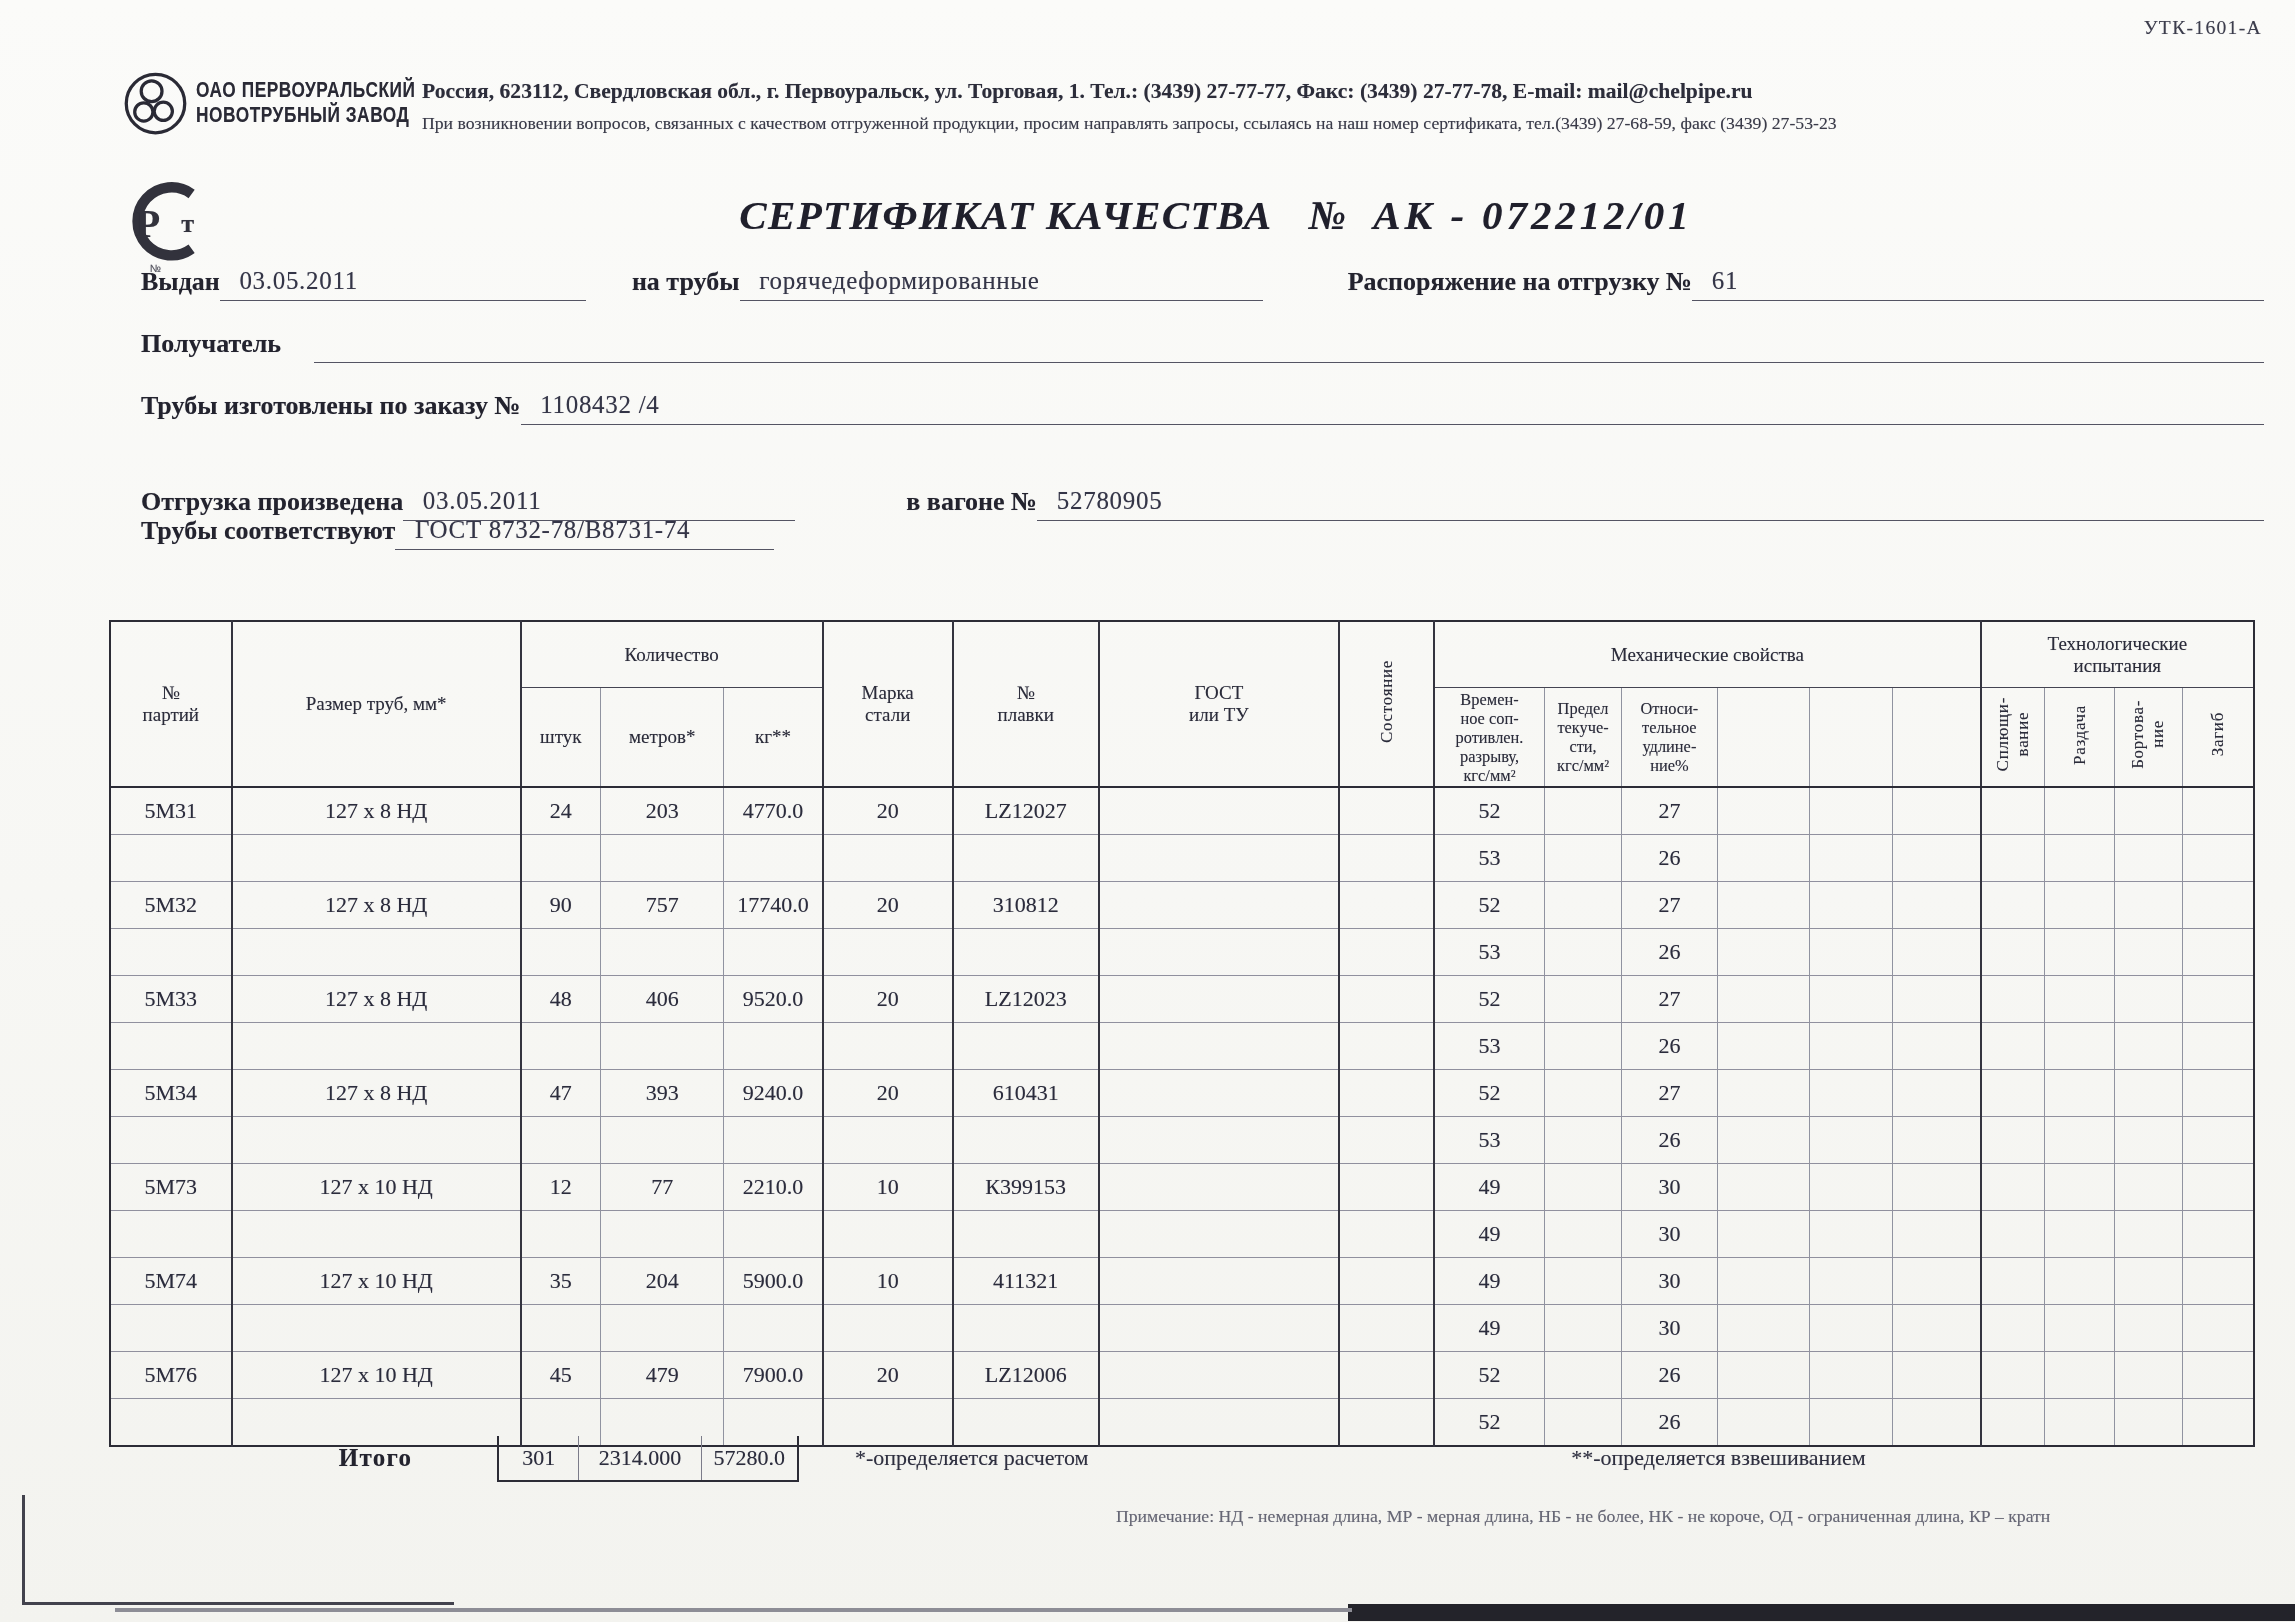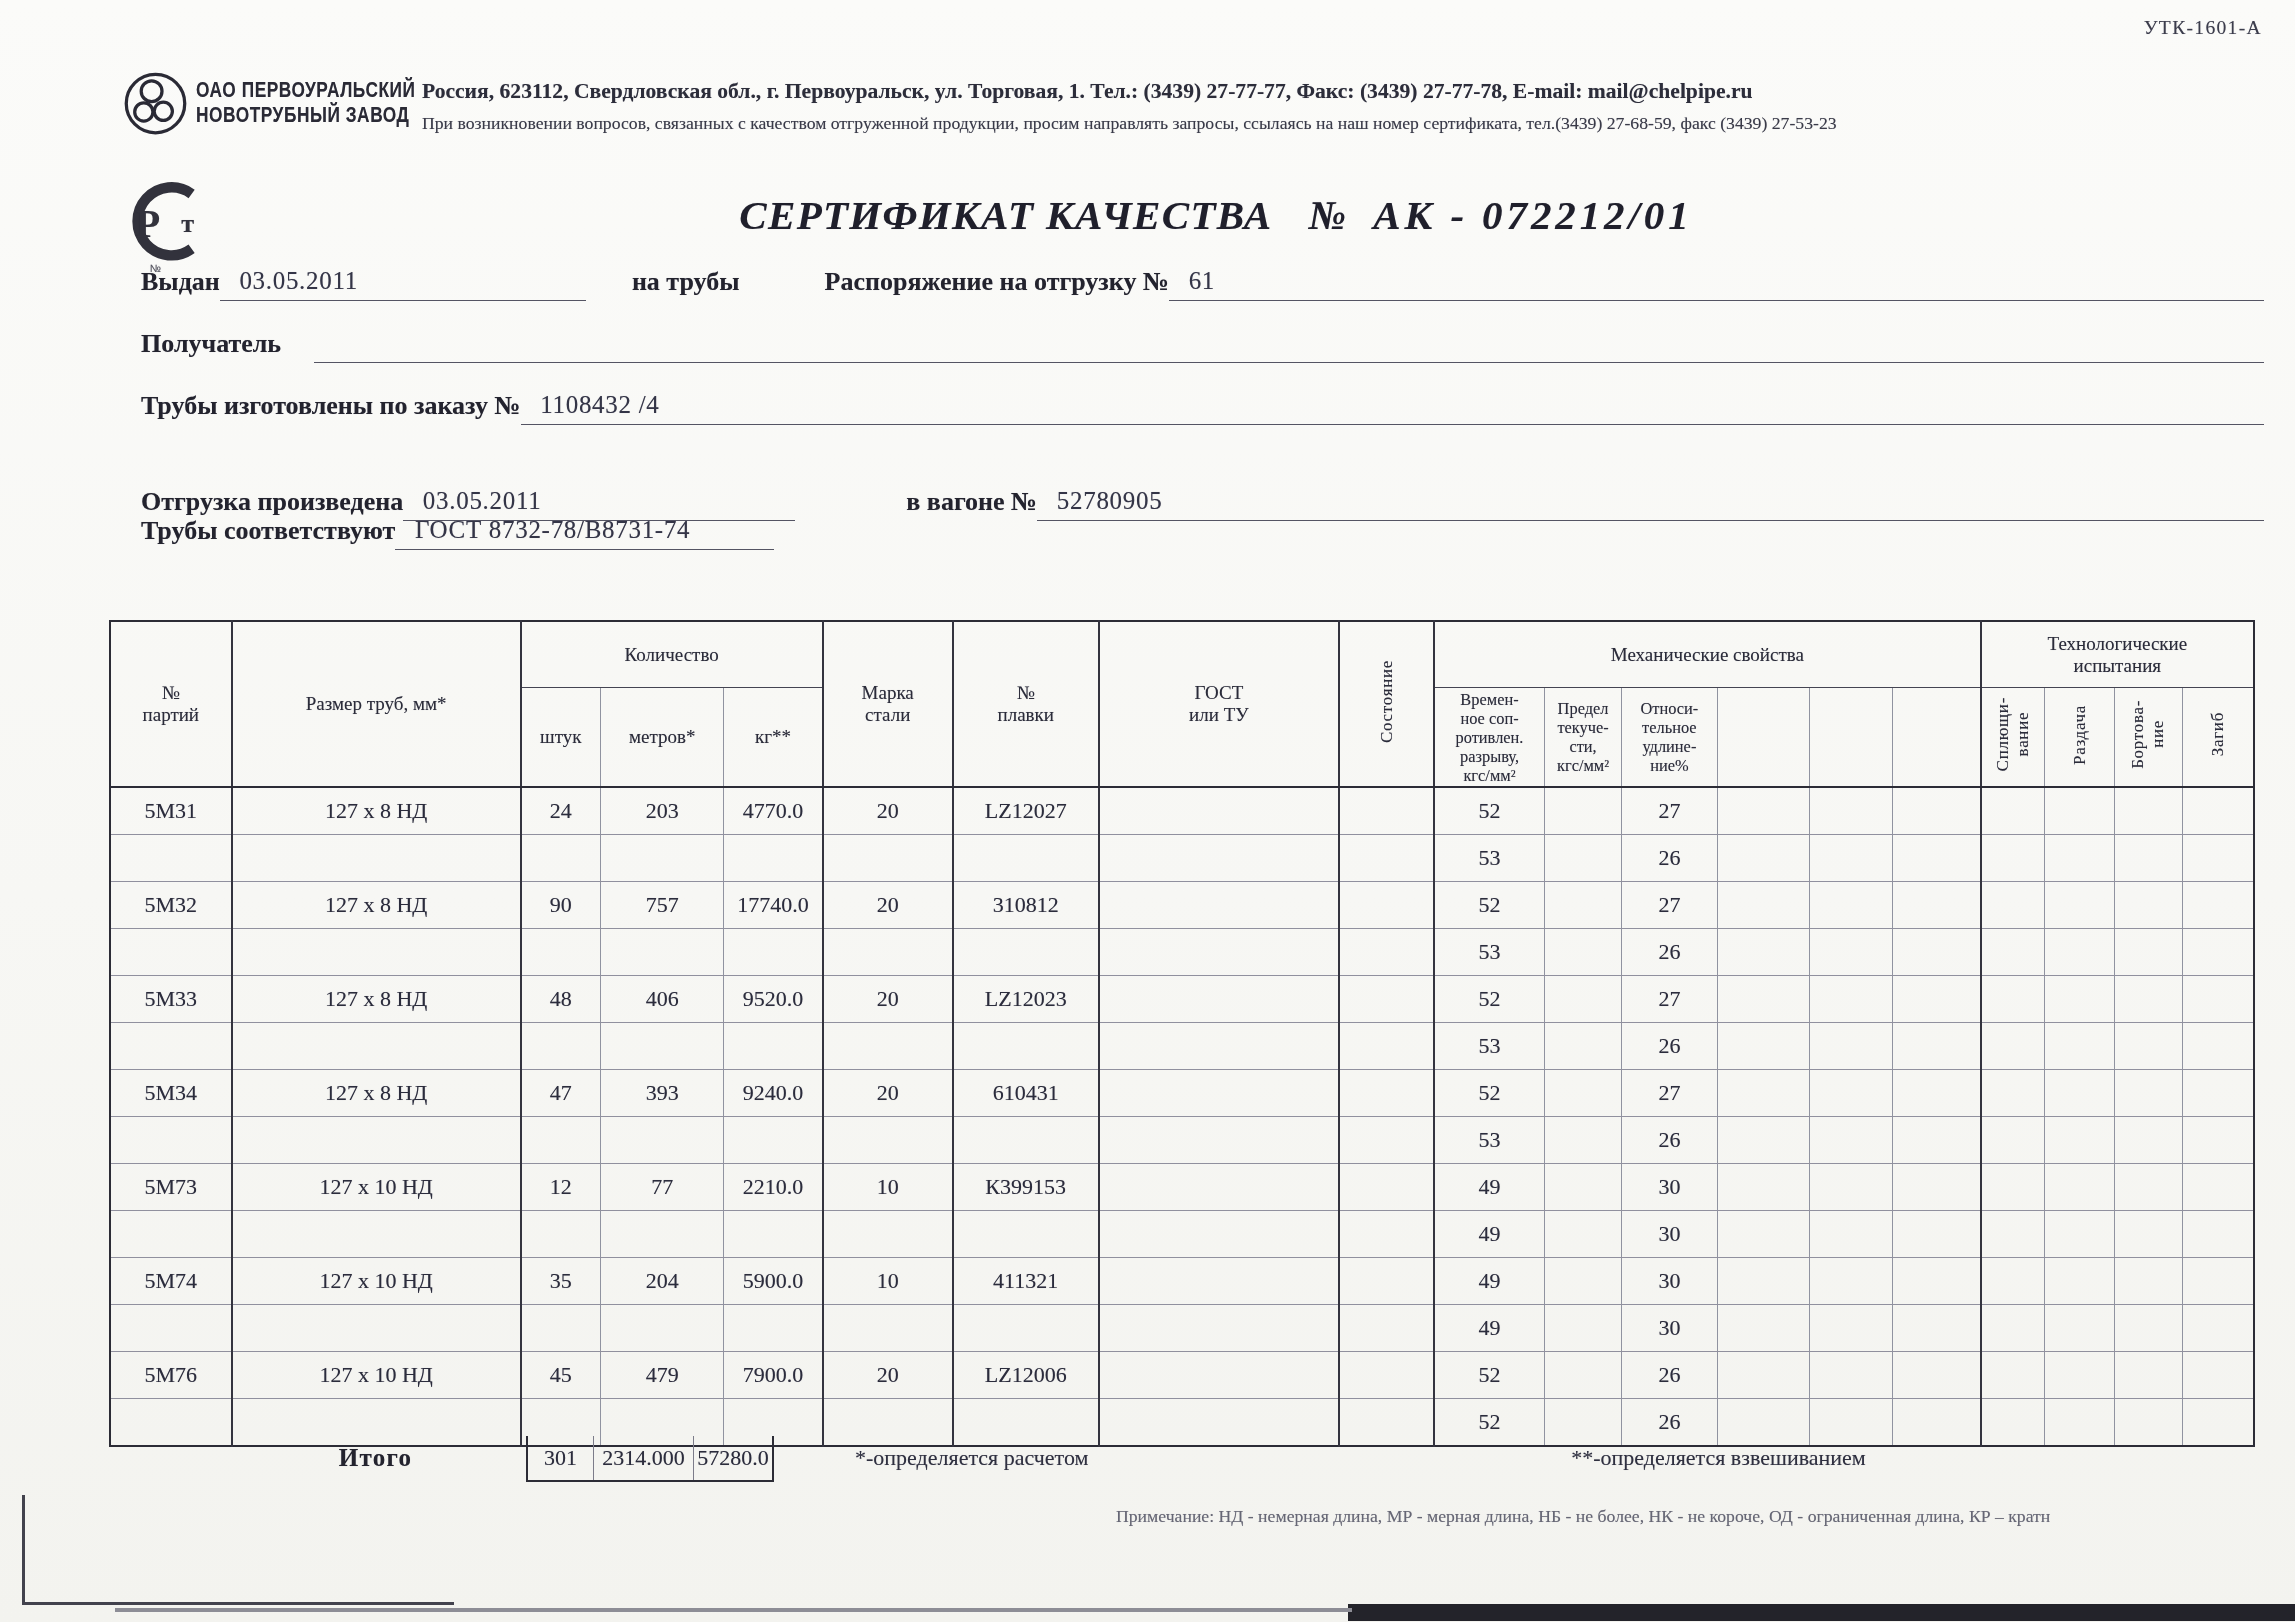"горячедеформированные" span.fval { html: none -> <span>горячедеформированные</span> }
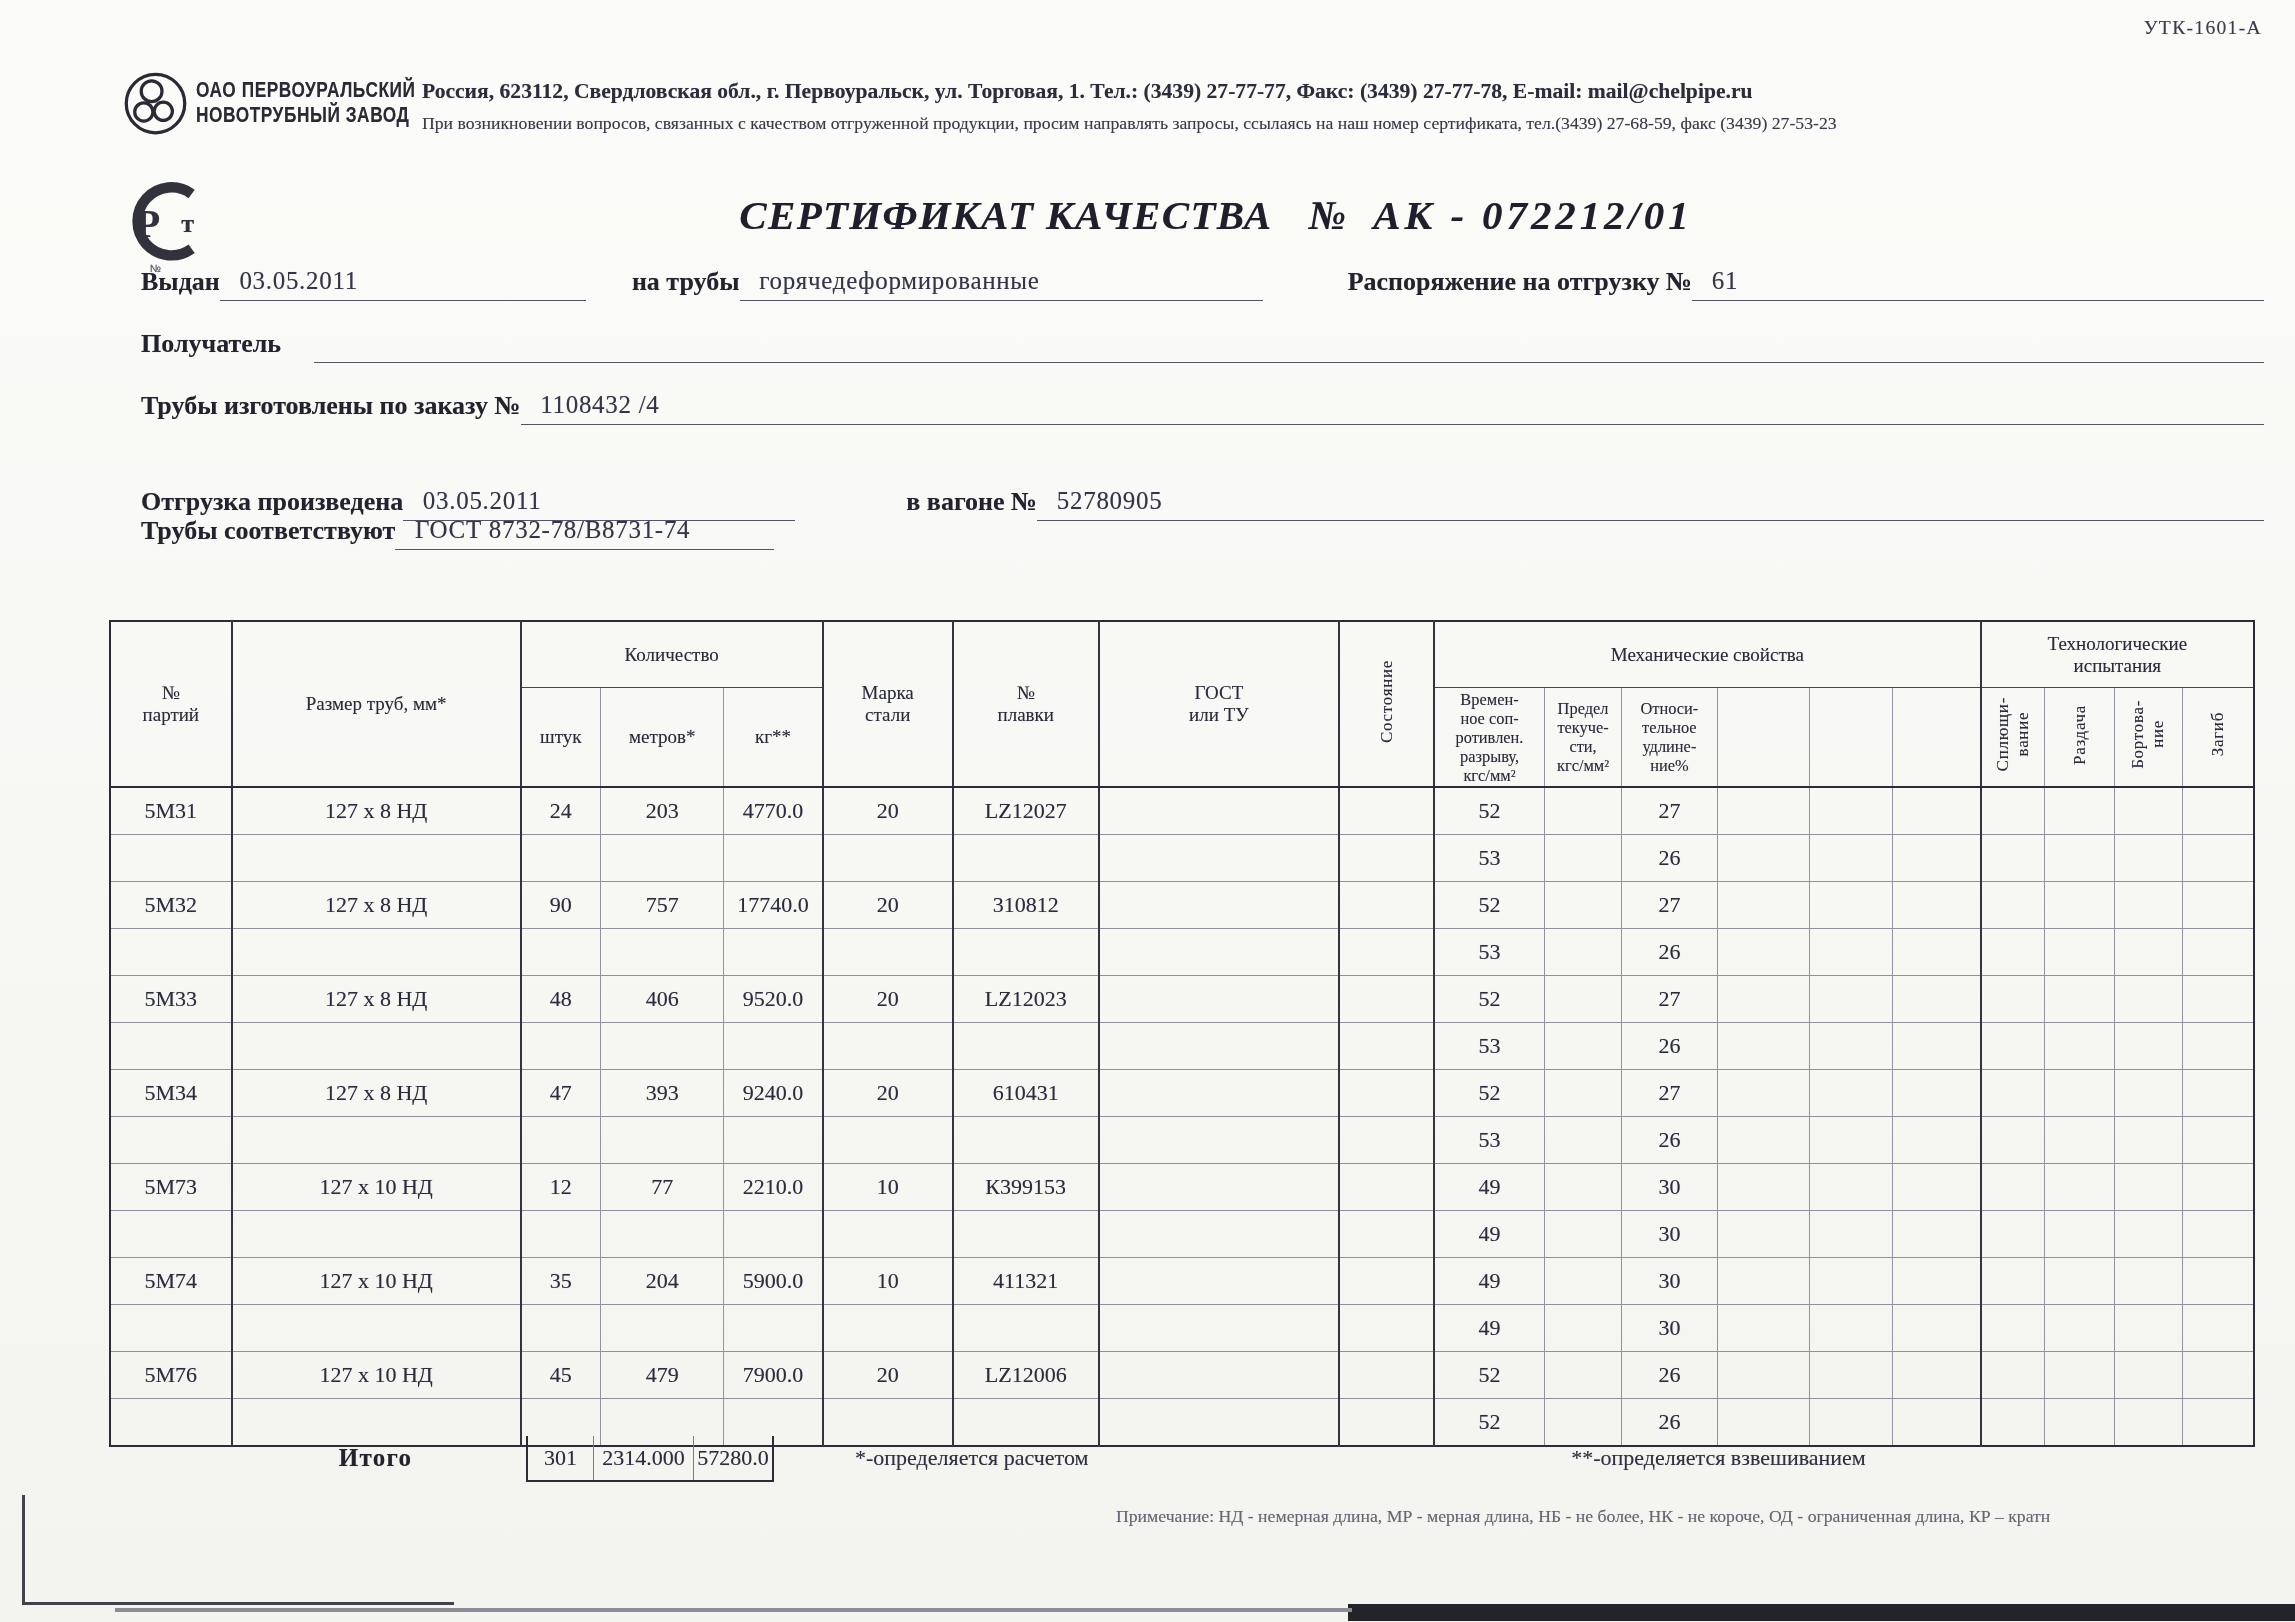"301" .tot-box { left: 417px -> 388px; width: 248px -> 302px }
